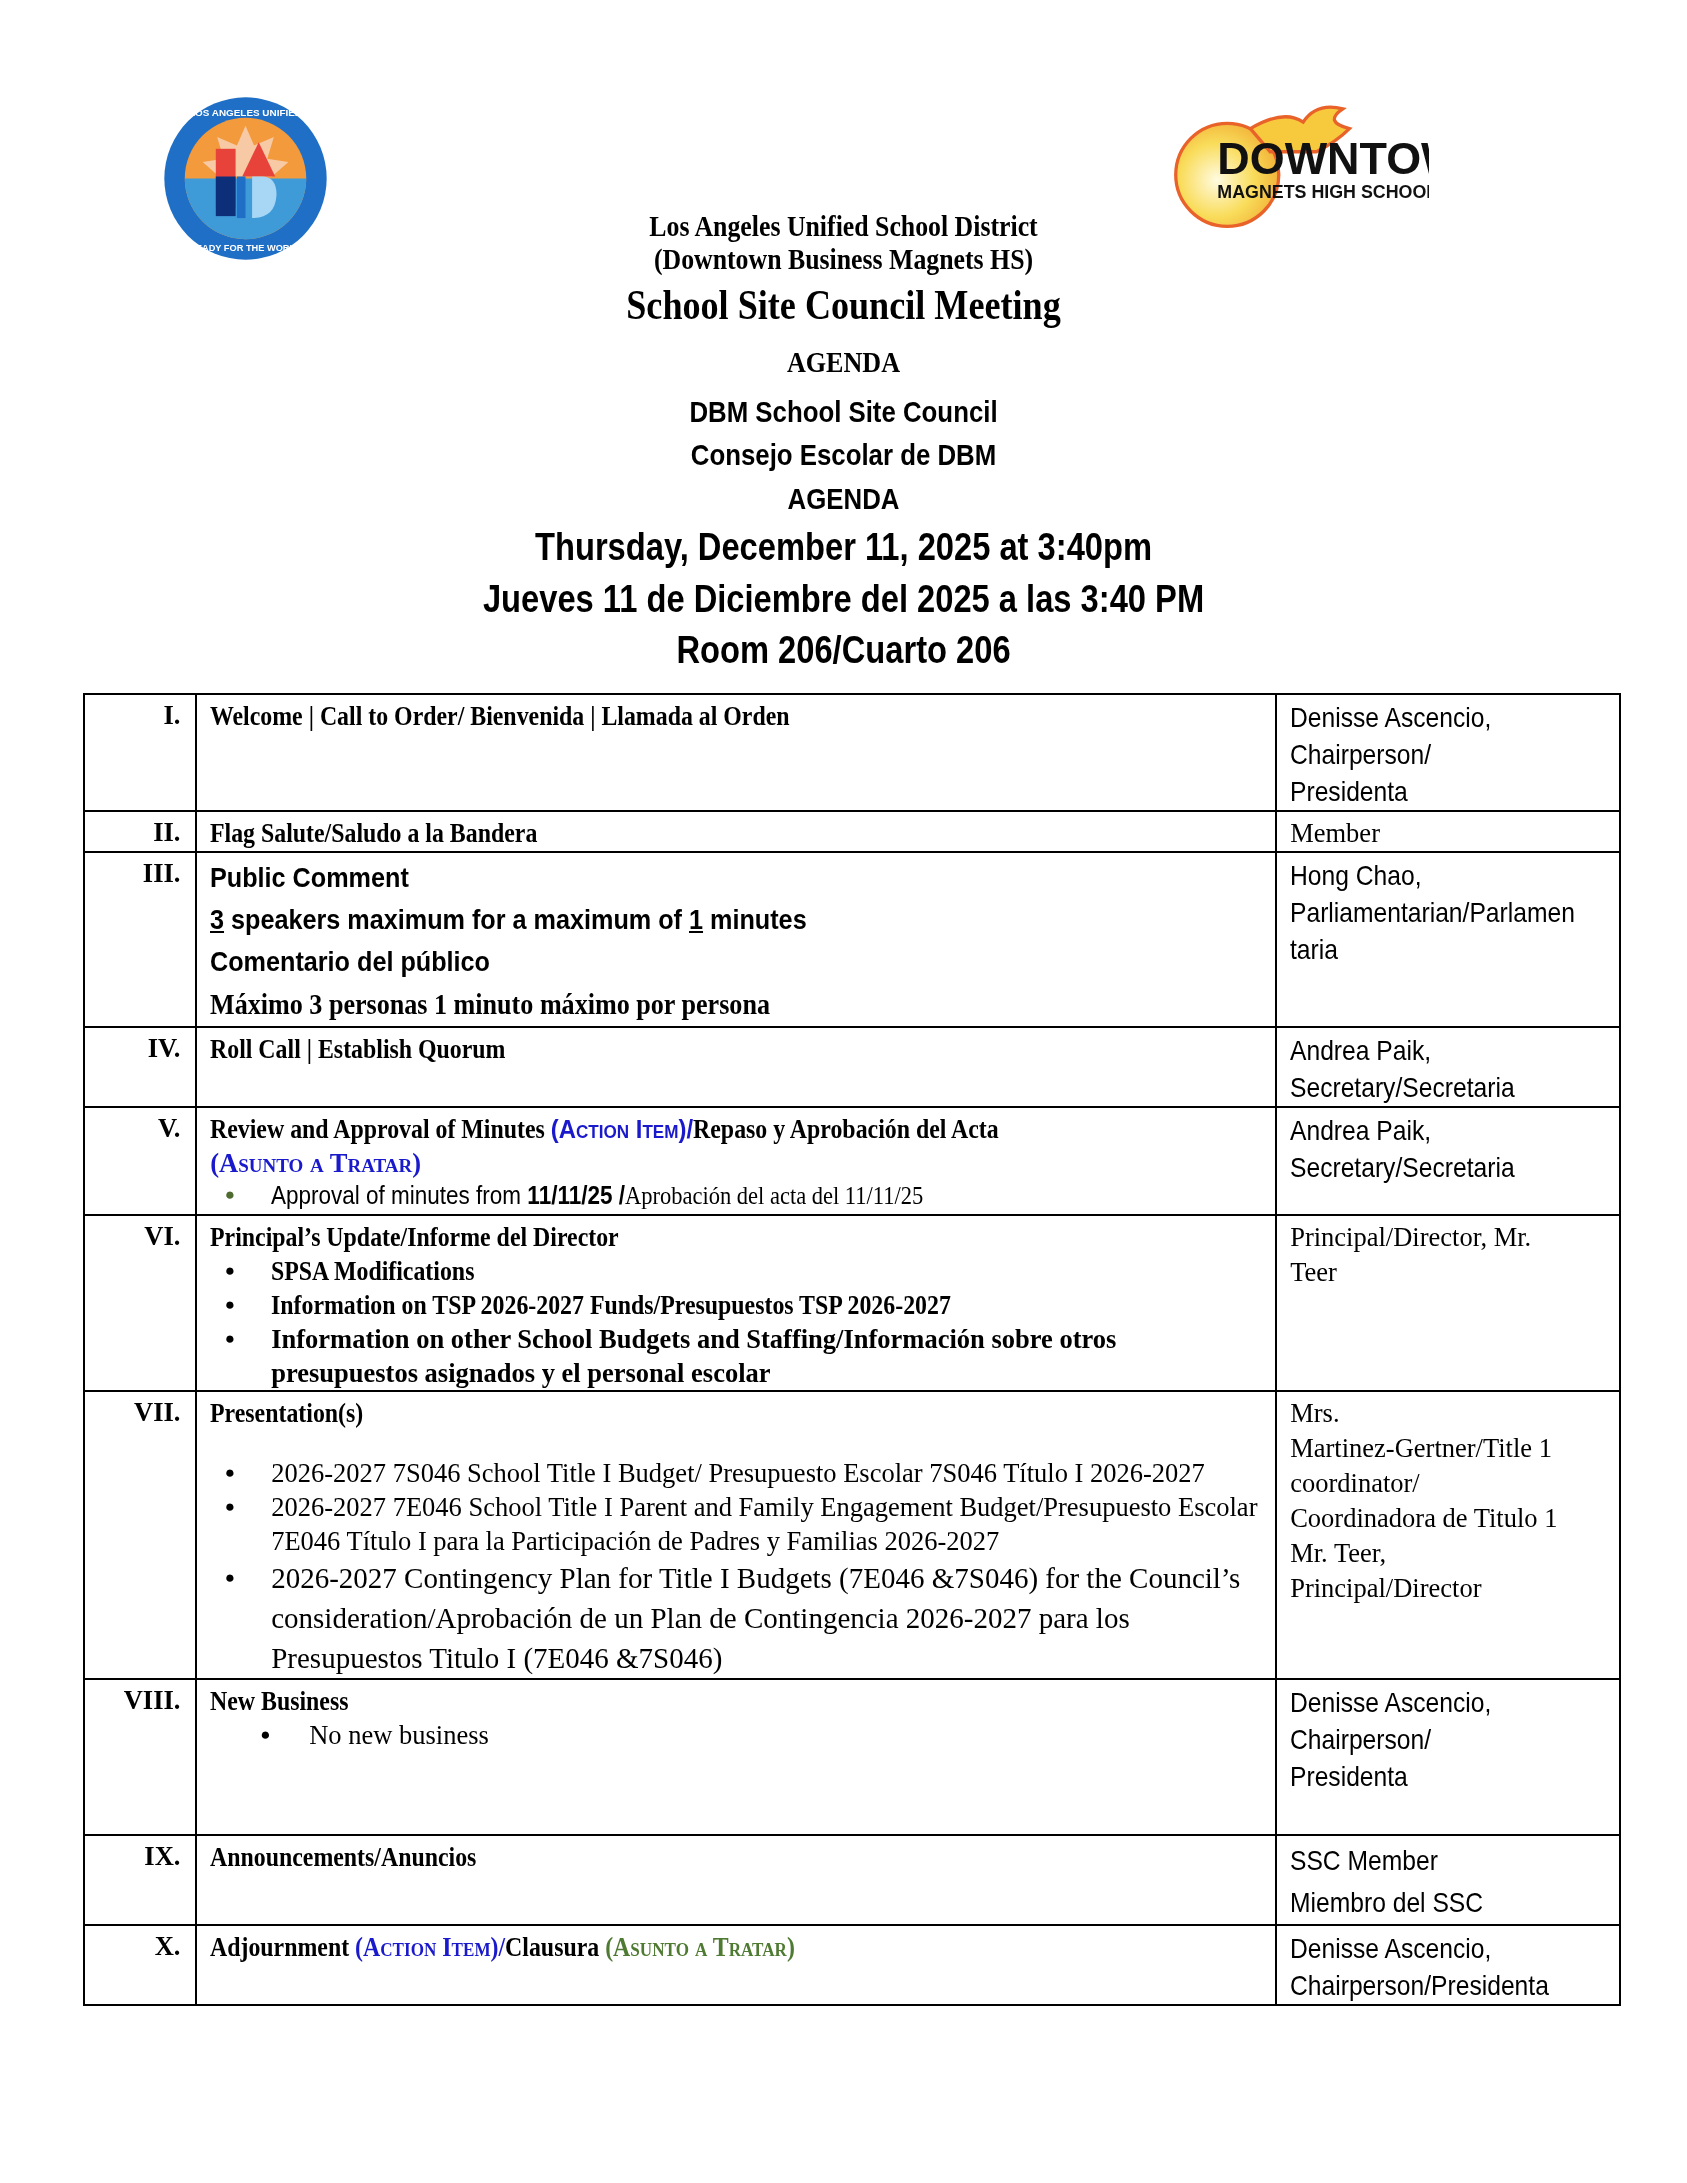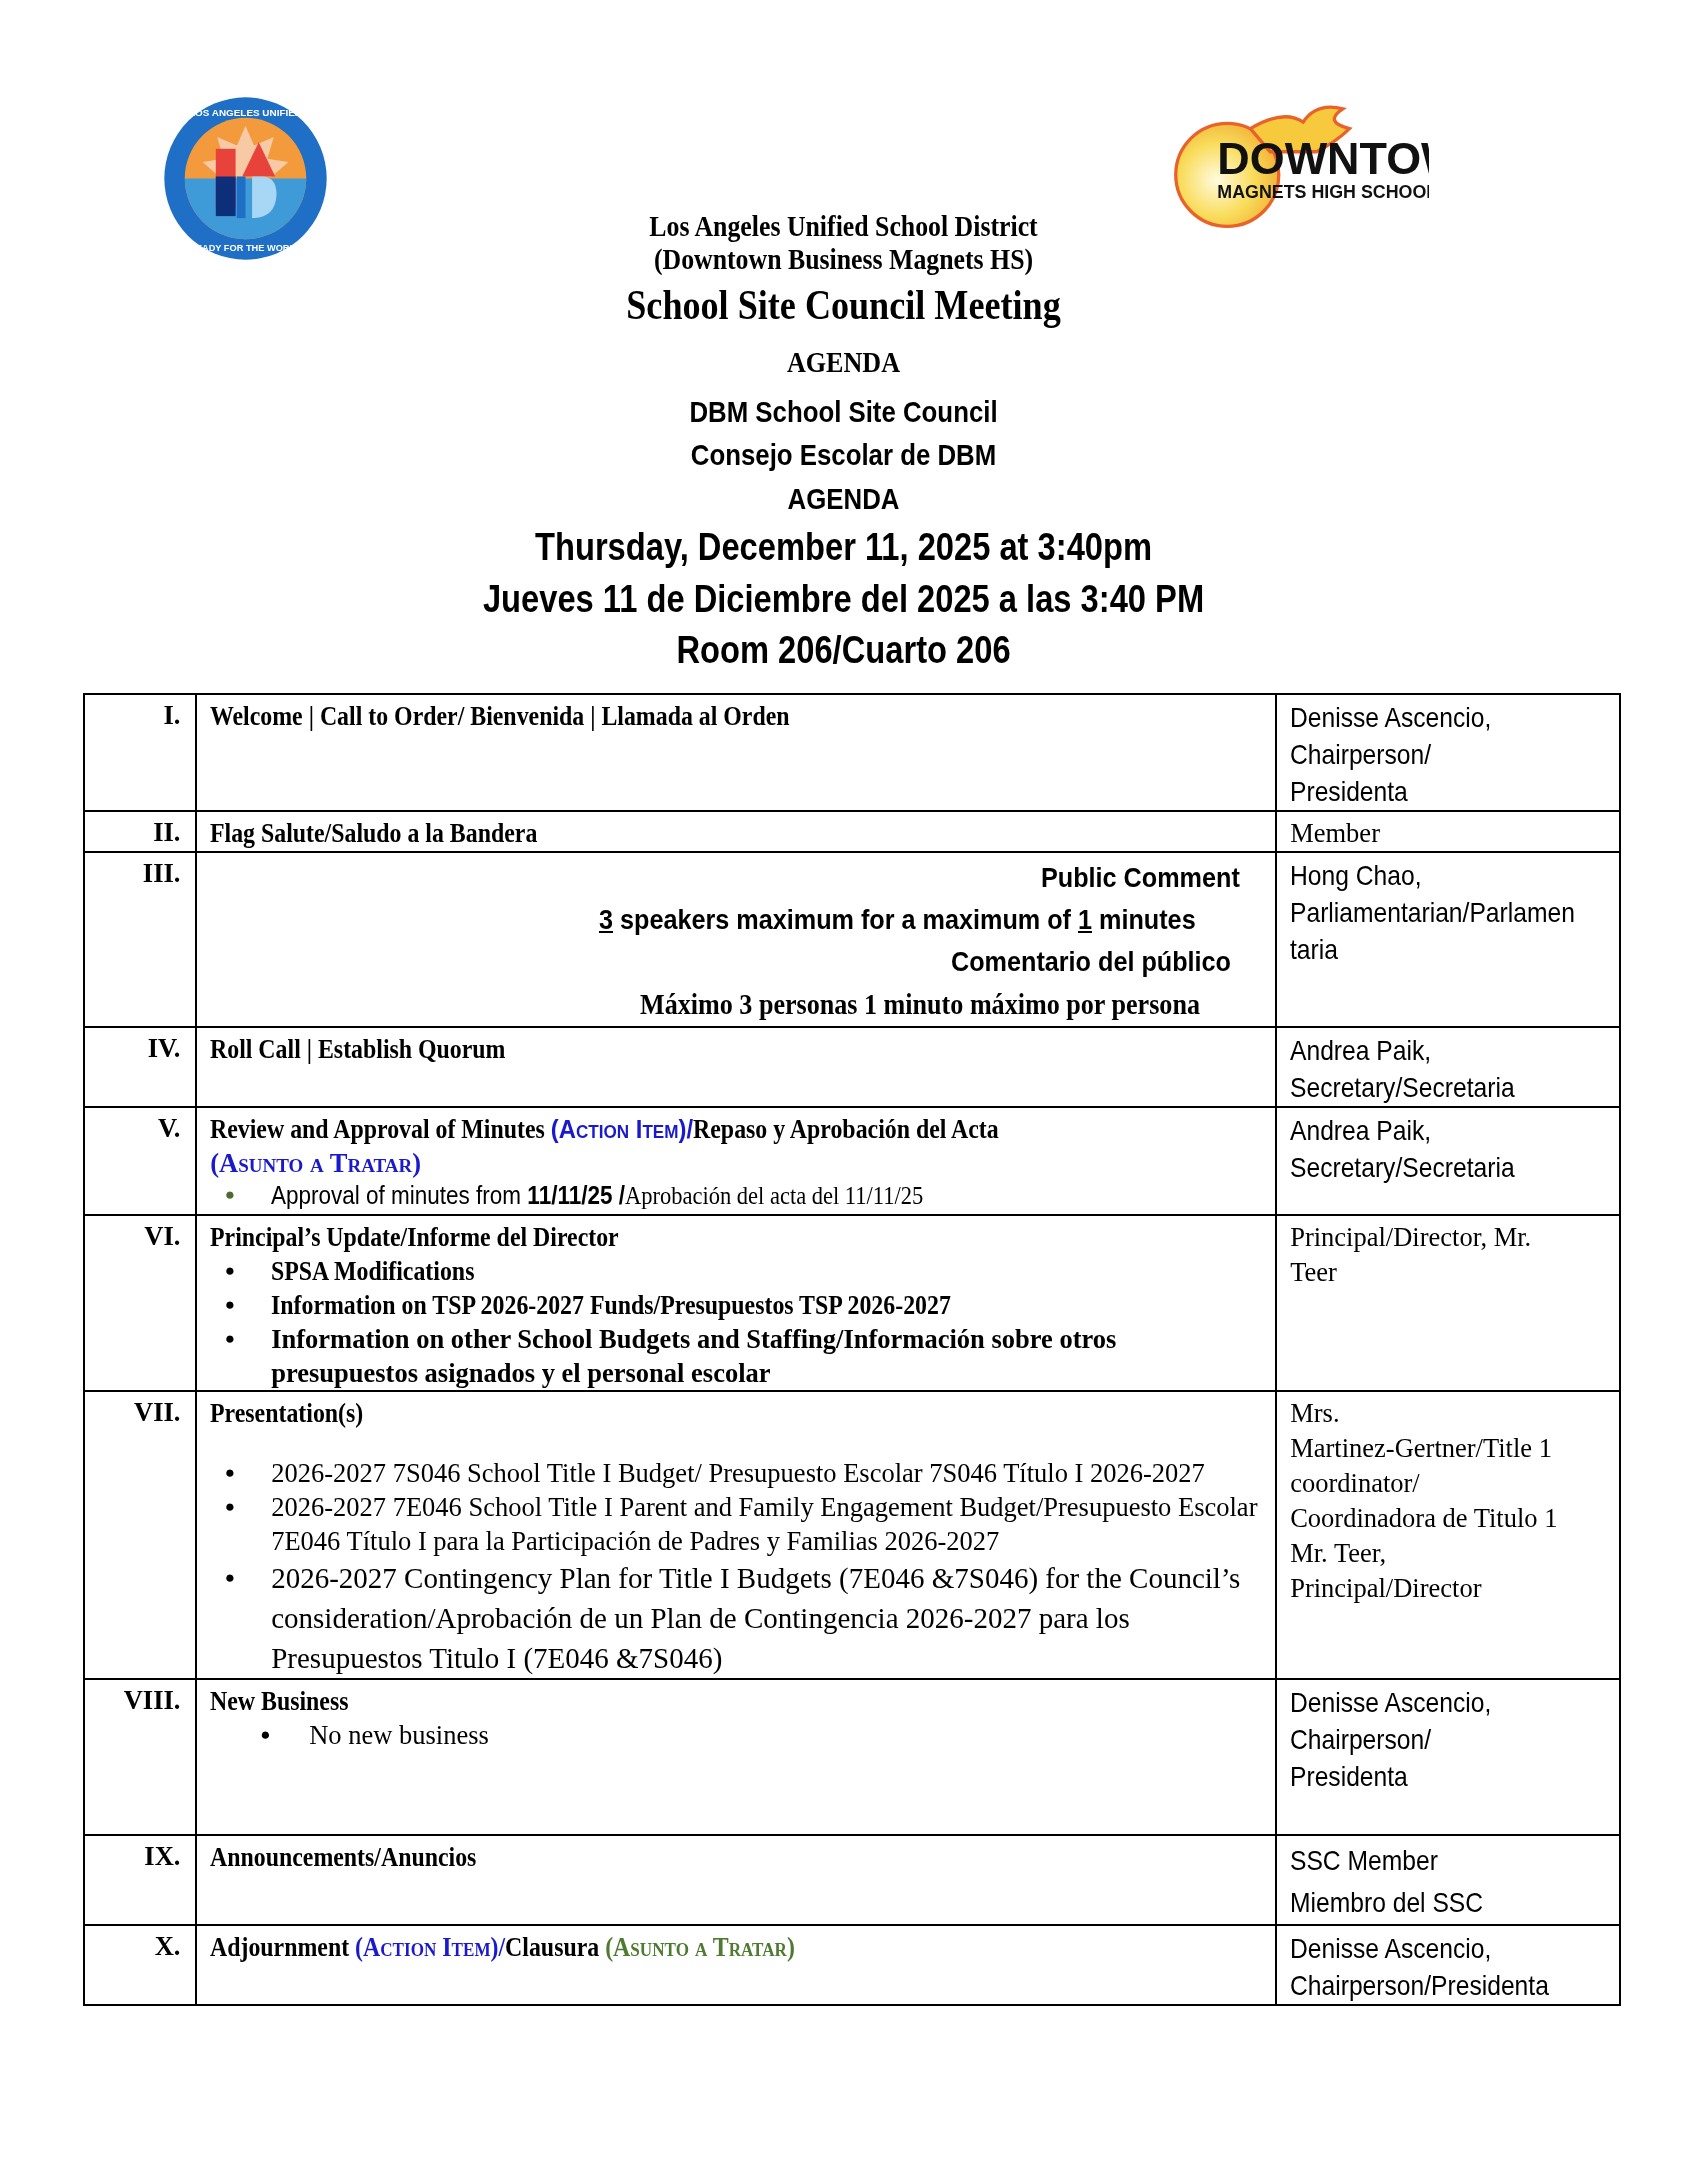"Public Comment" td.item-cell { text-align: right -> none }
